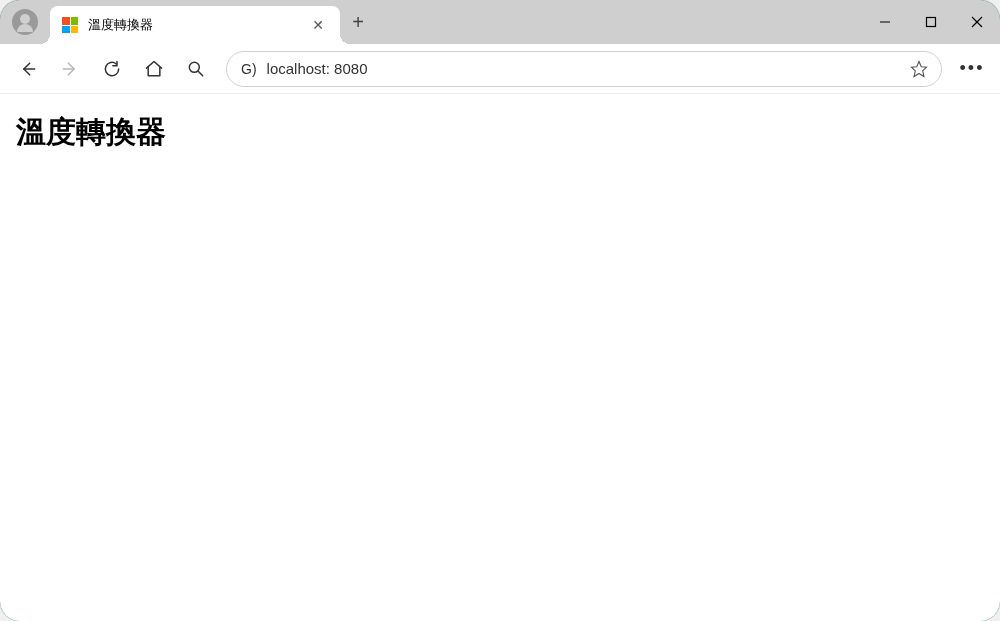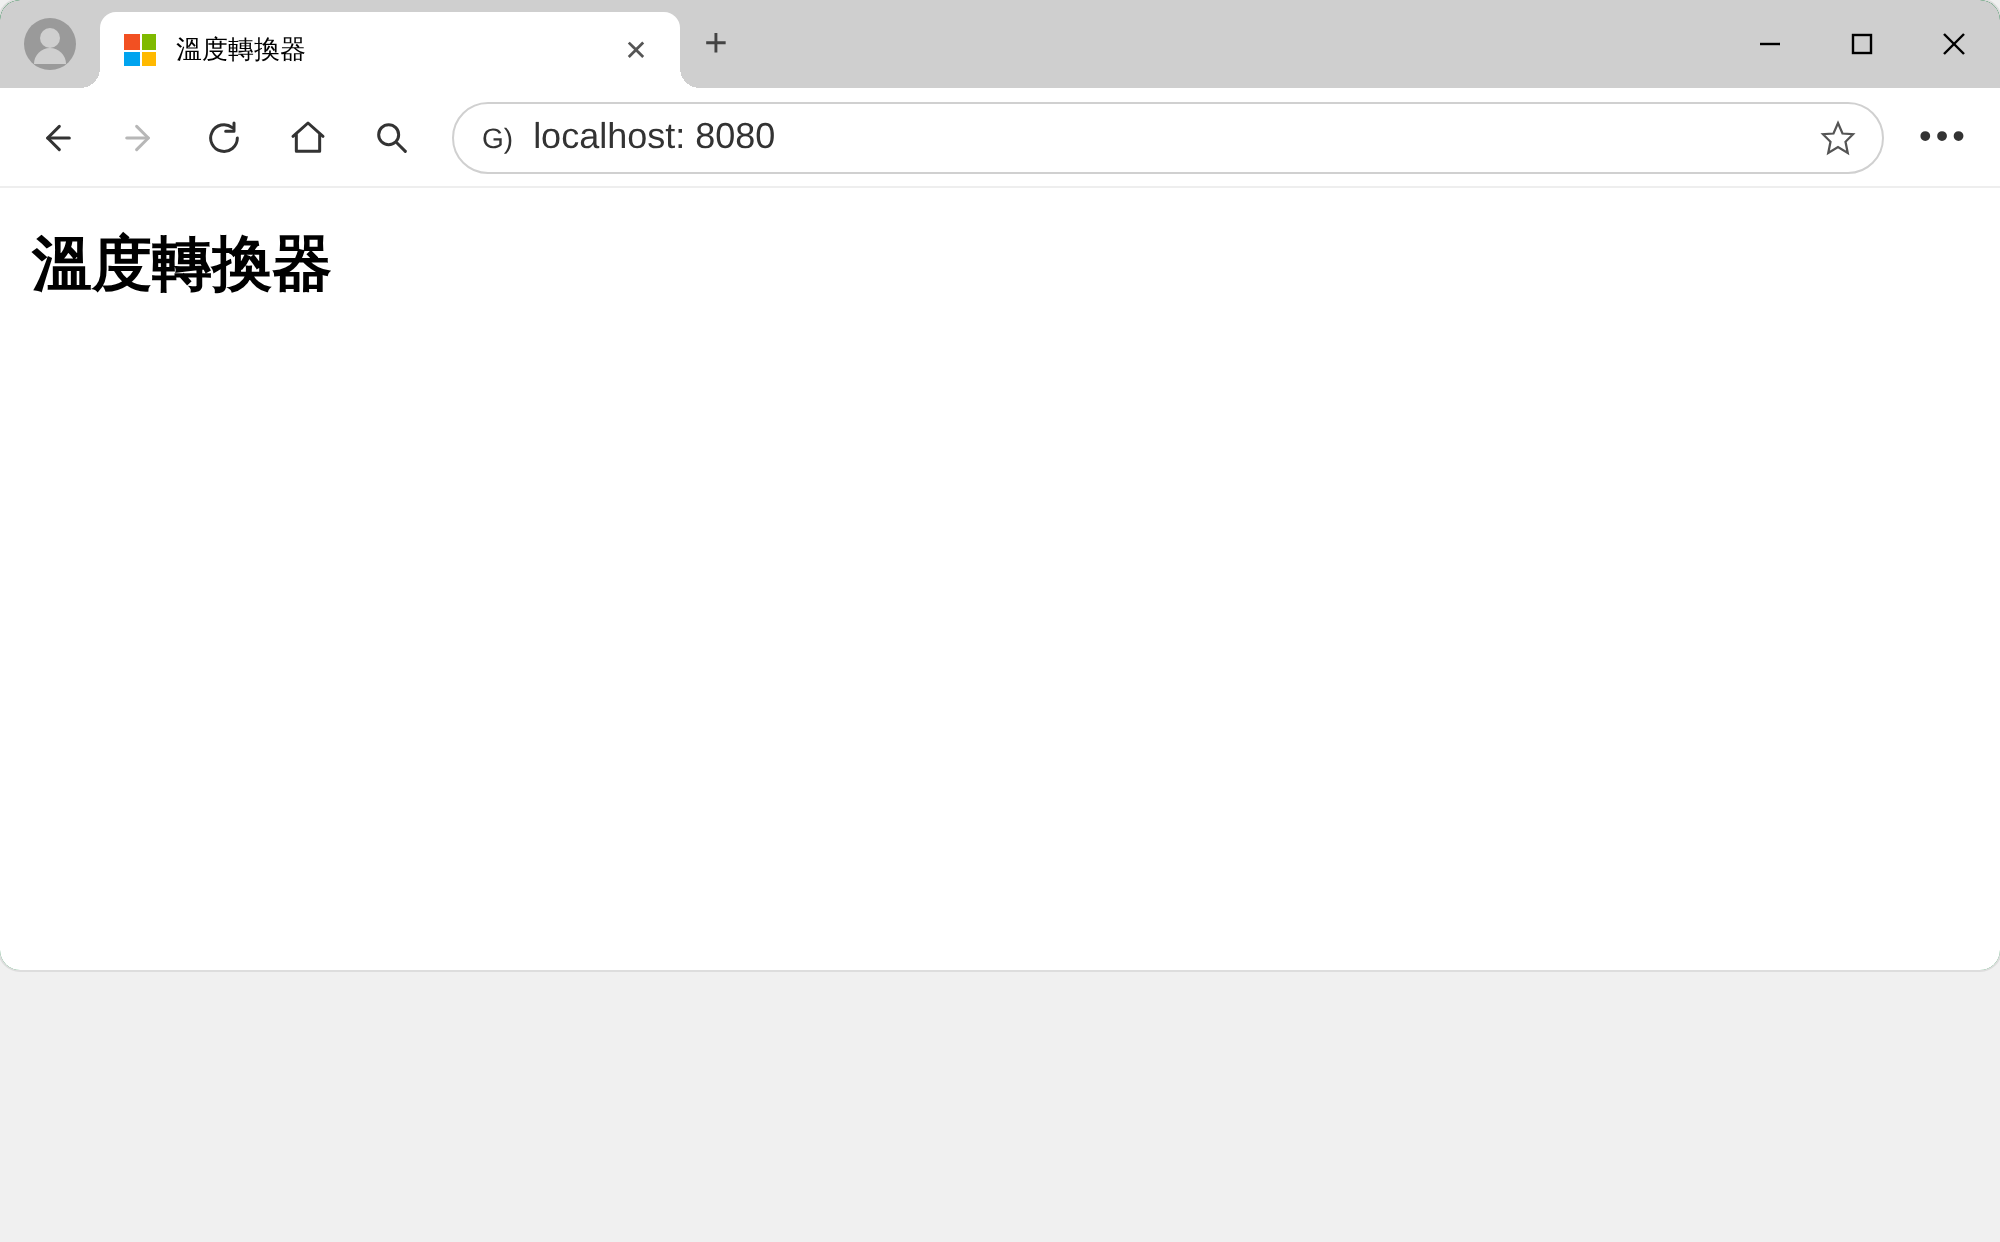"溫度轉換器" .window { border-radius: 10px -> 20px; height: 485px -> 621px }
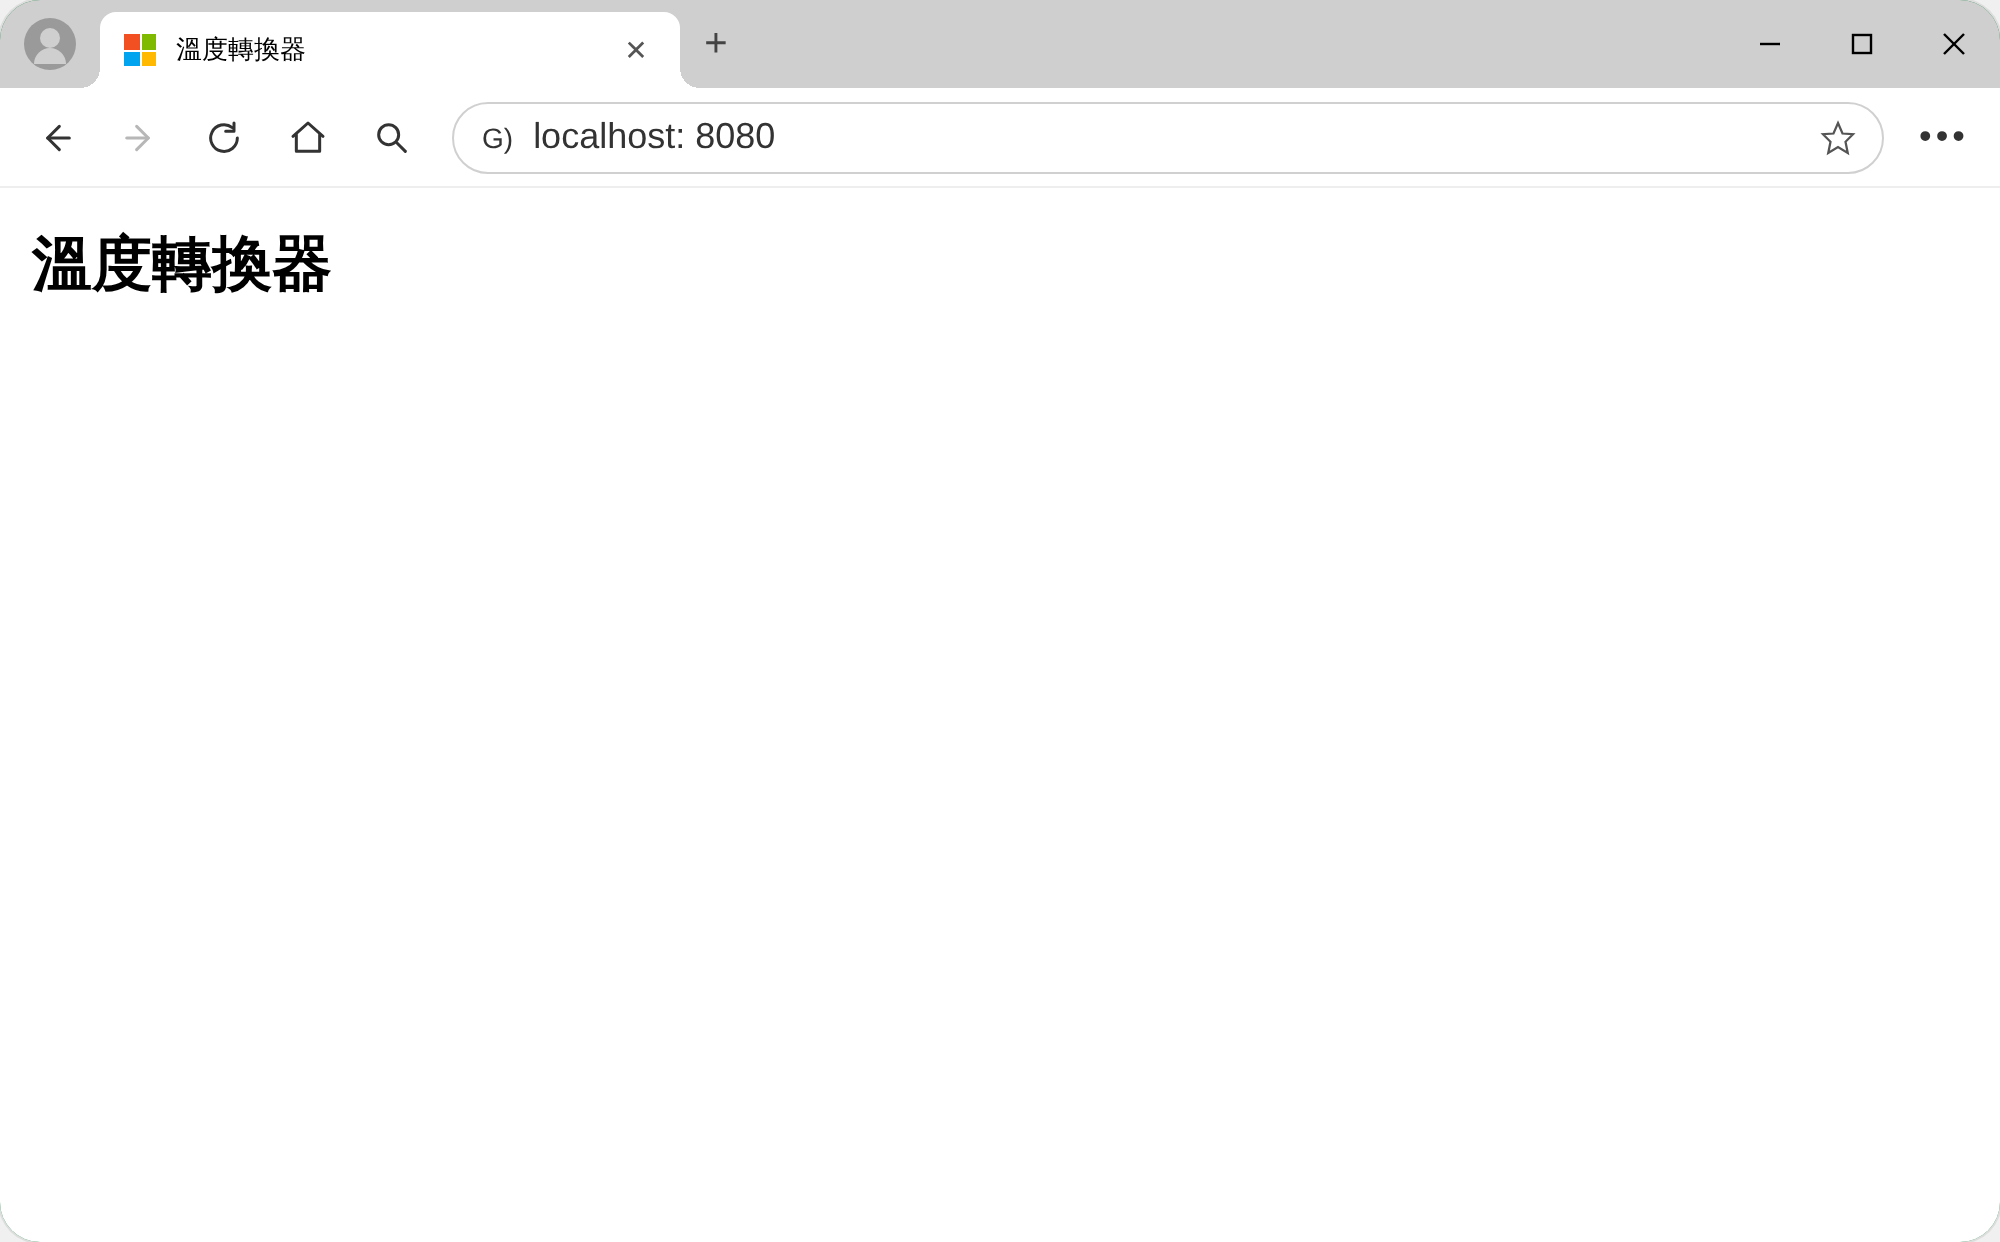"localhost: 8080" .addr-text { font-size: 18px -> 15px }
